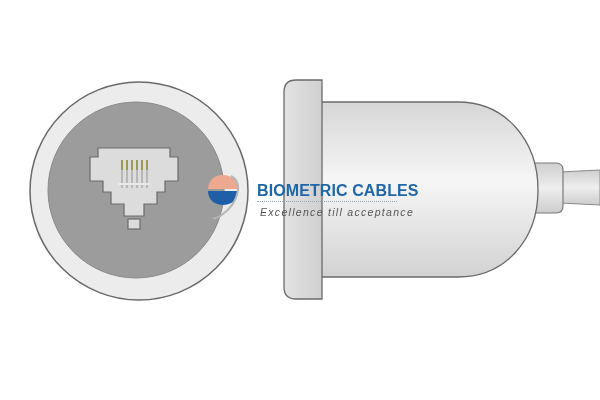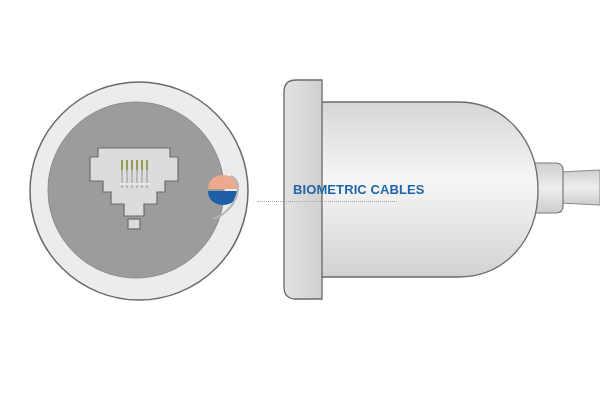"BIOMETRIC CABLES" .brand { font-size: 13px -> 16px; margin-left: 36px -> none }
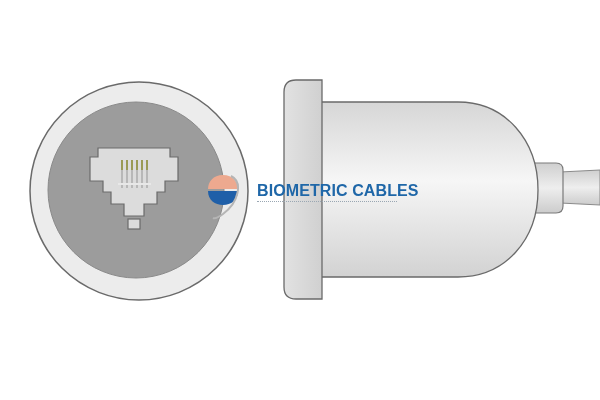"Excellence till acceptance" div.tagline { html: none -> <div>Excellence till acceptance</div> }
